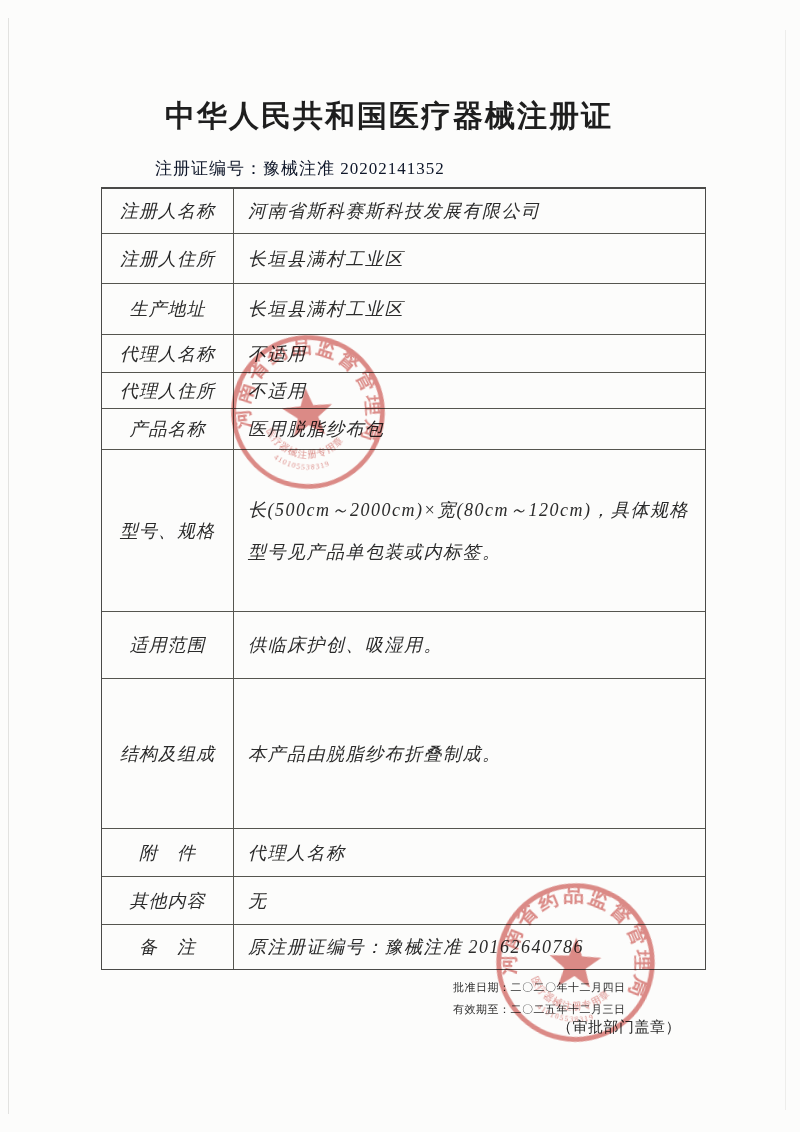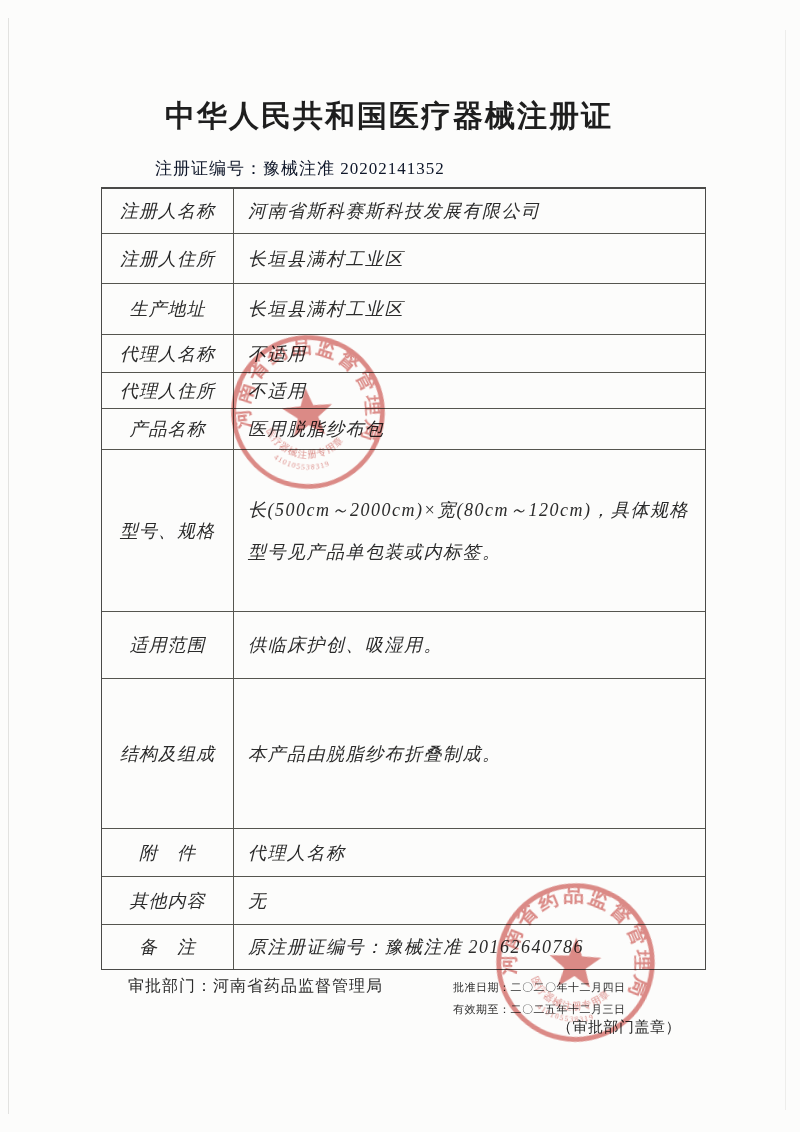"审批部门：河南省药品监督管理局" div.footer-left { html: <div>审批部门：河南省药品监督管理局</div> -> none }
